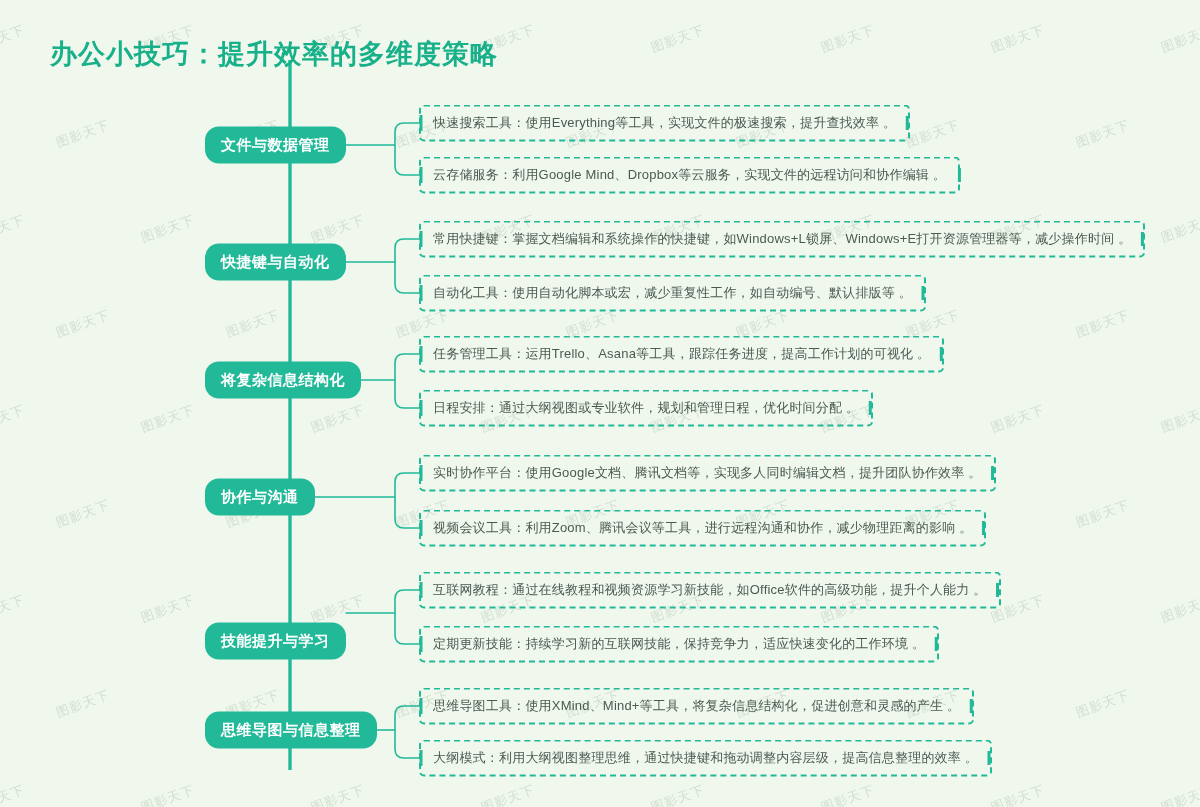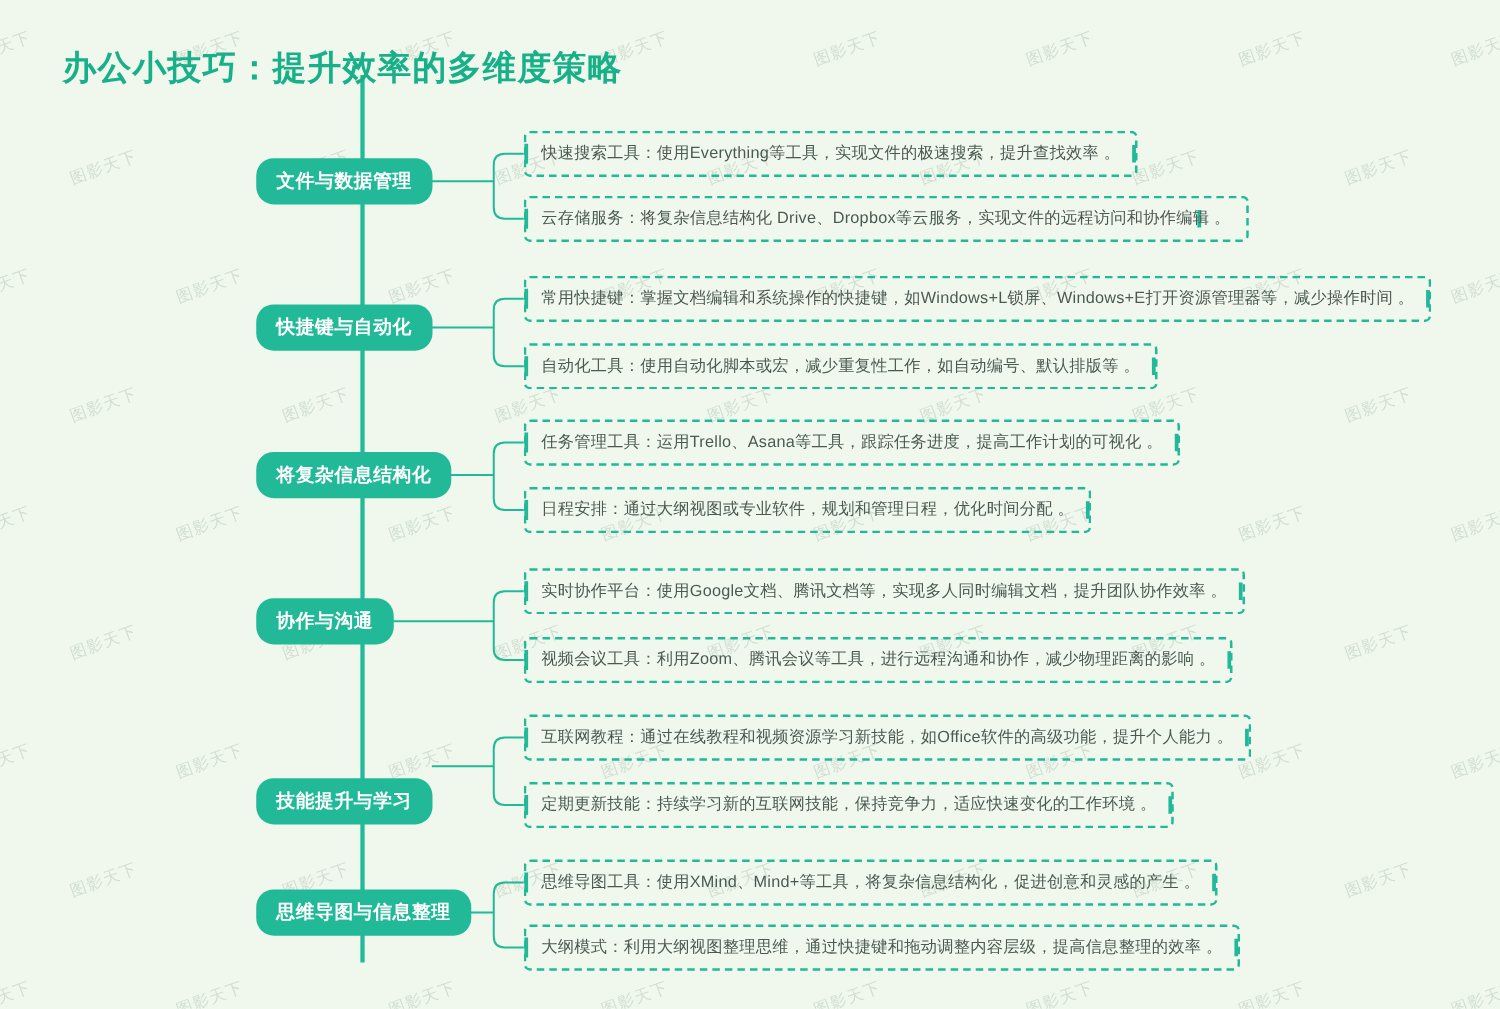"云存储服务：将复杂信息结构化" span { text: 将复杂信息结构化 Drive -> 利用Google Mind }
